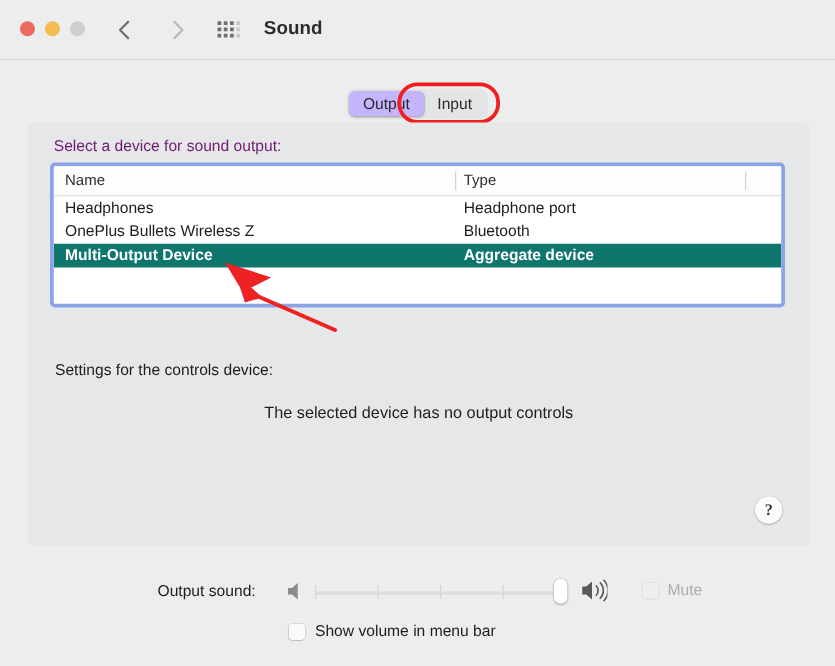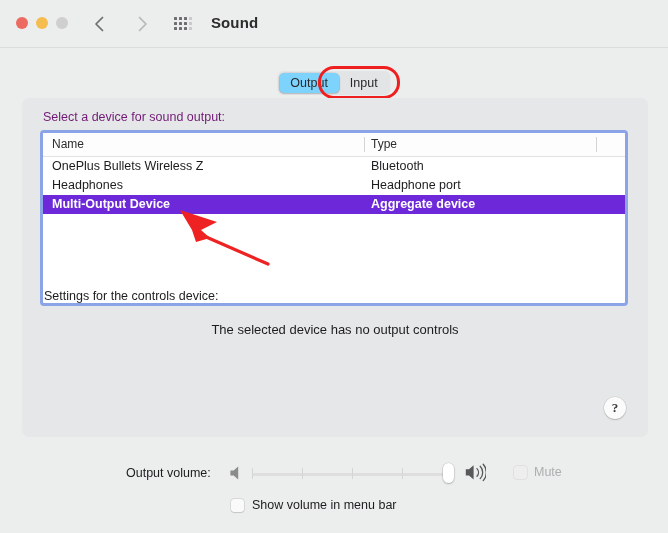"Output" .tab.active { background: #7dd3fc -> #c4b5fd }
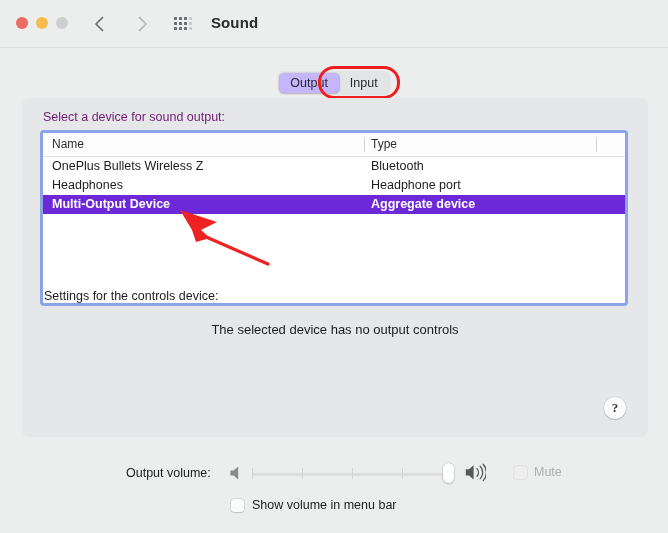"Name" .table-wrap { height: 176px -> 116px }
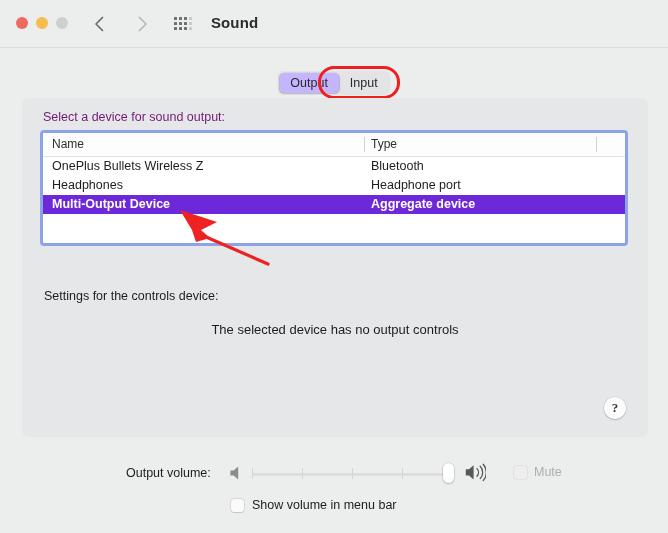"OnePlus Bullets Wireless Z" div.trow { order: before "Headphones" -> after "Headphones" }
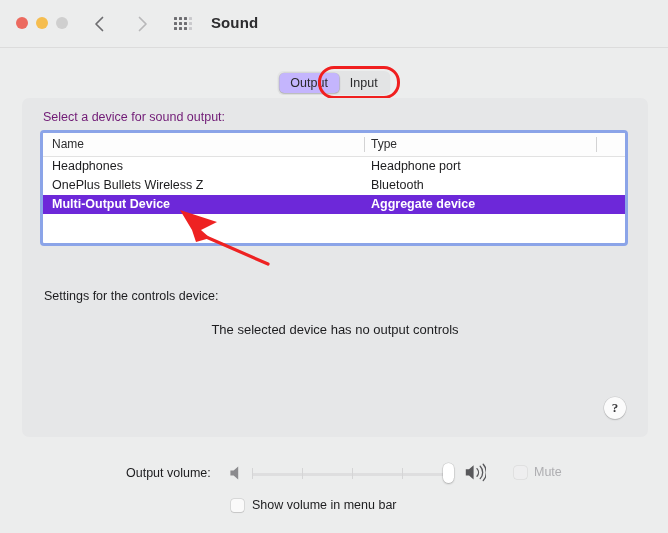"Multi-Output Device" .trow.selected { background: #6d28d9 -> #0f766e }
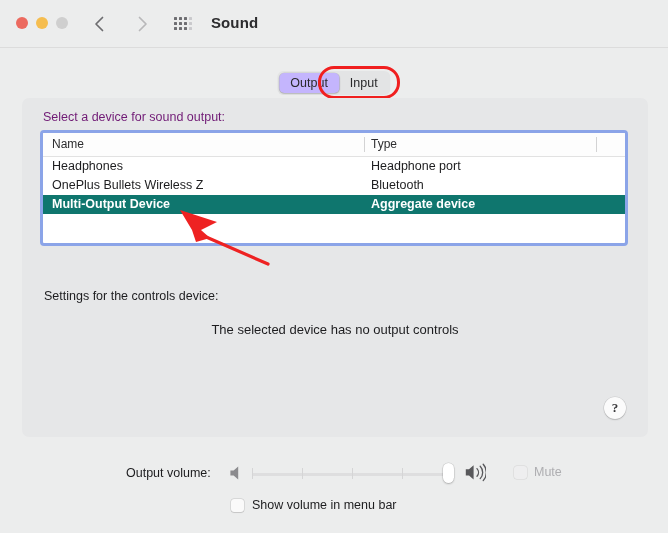"Output volume:" div.vol-label { text: volume -> sound }
